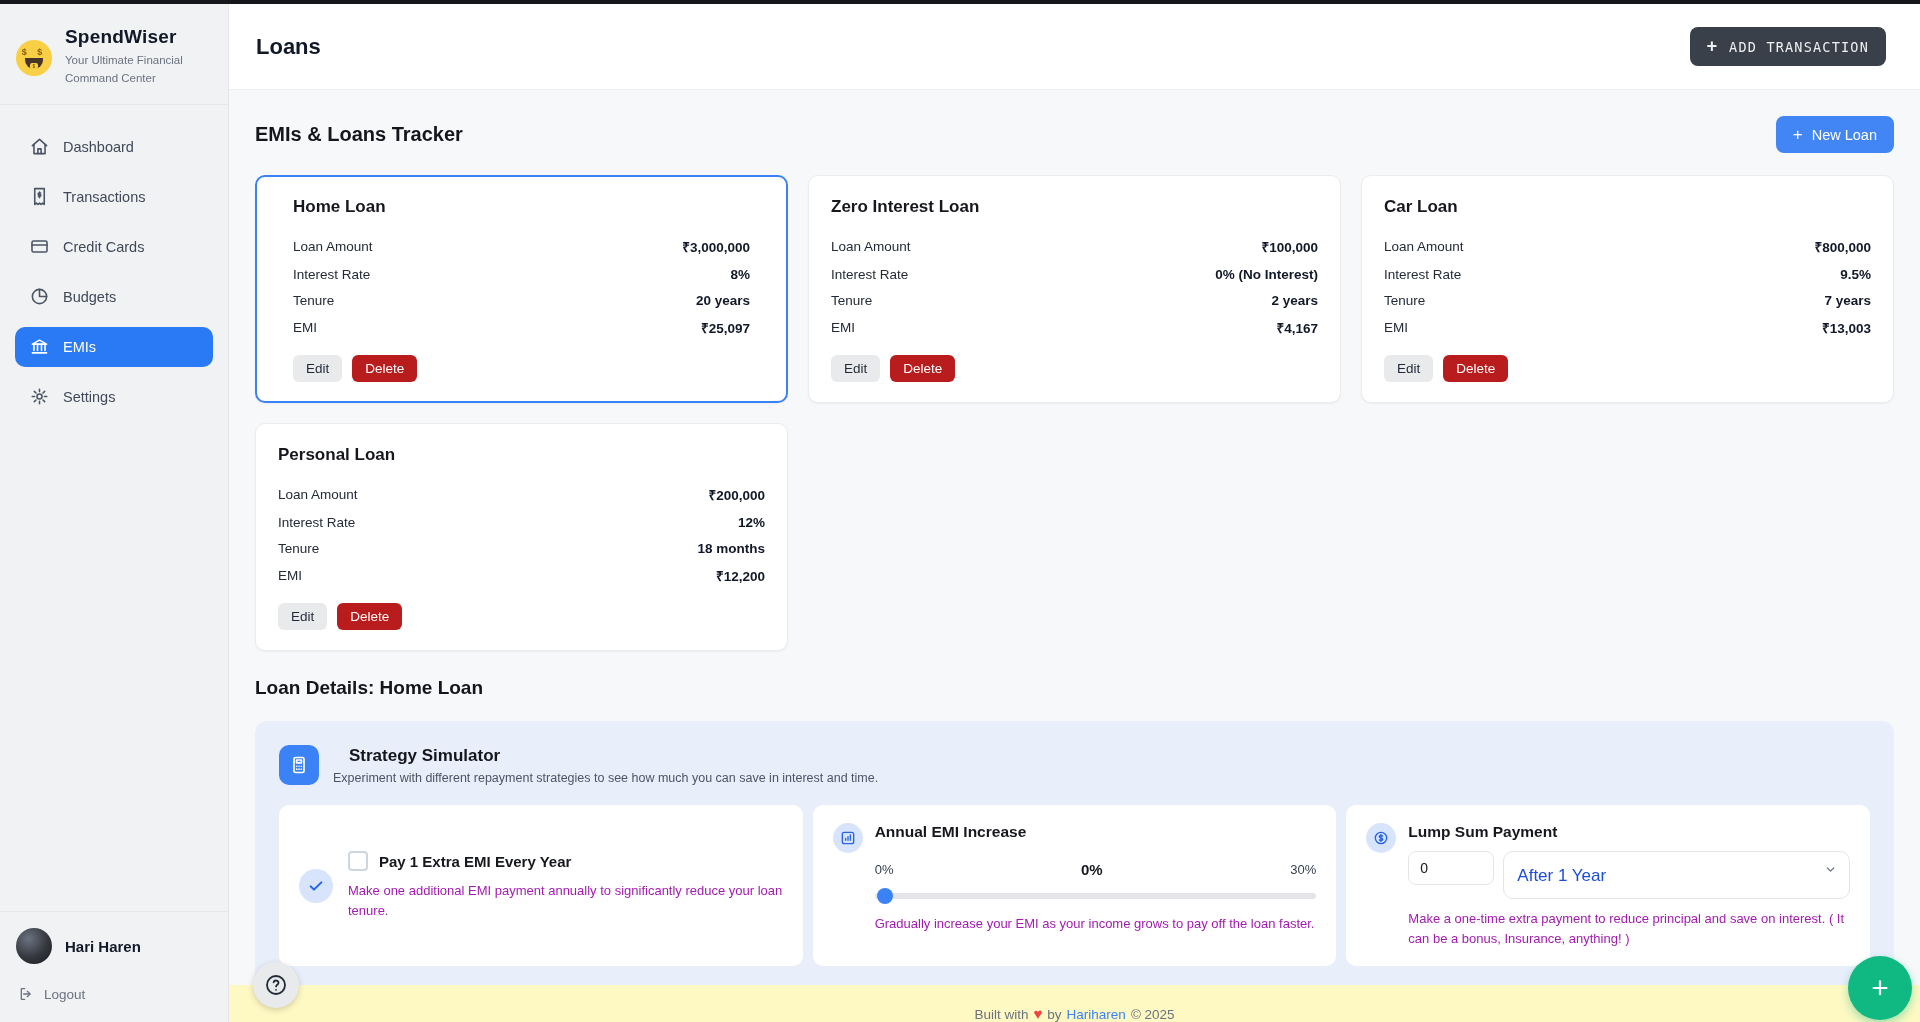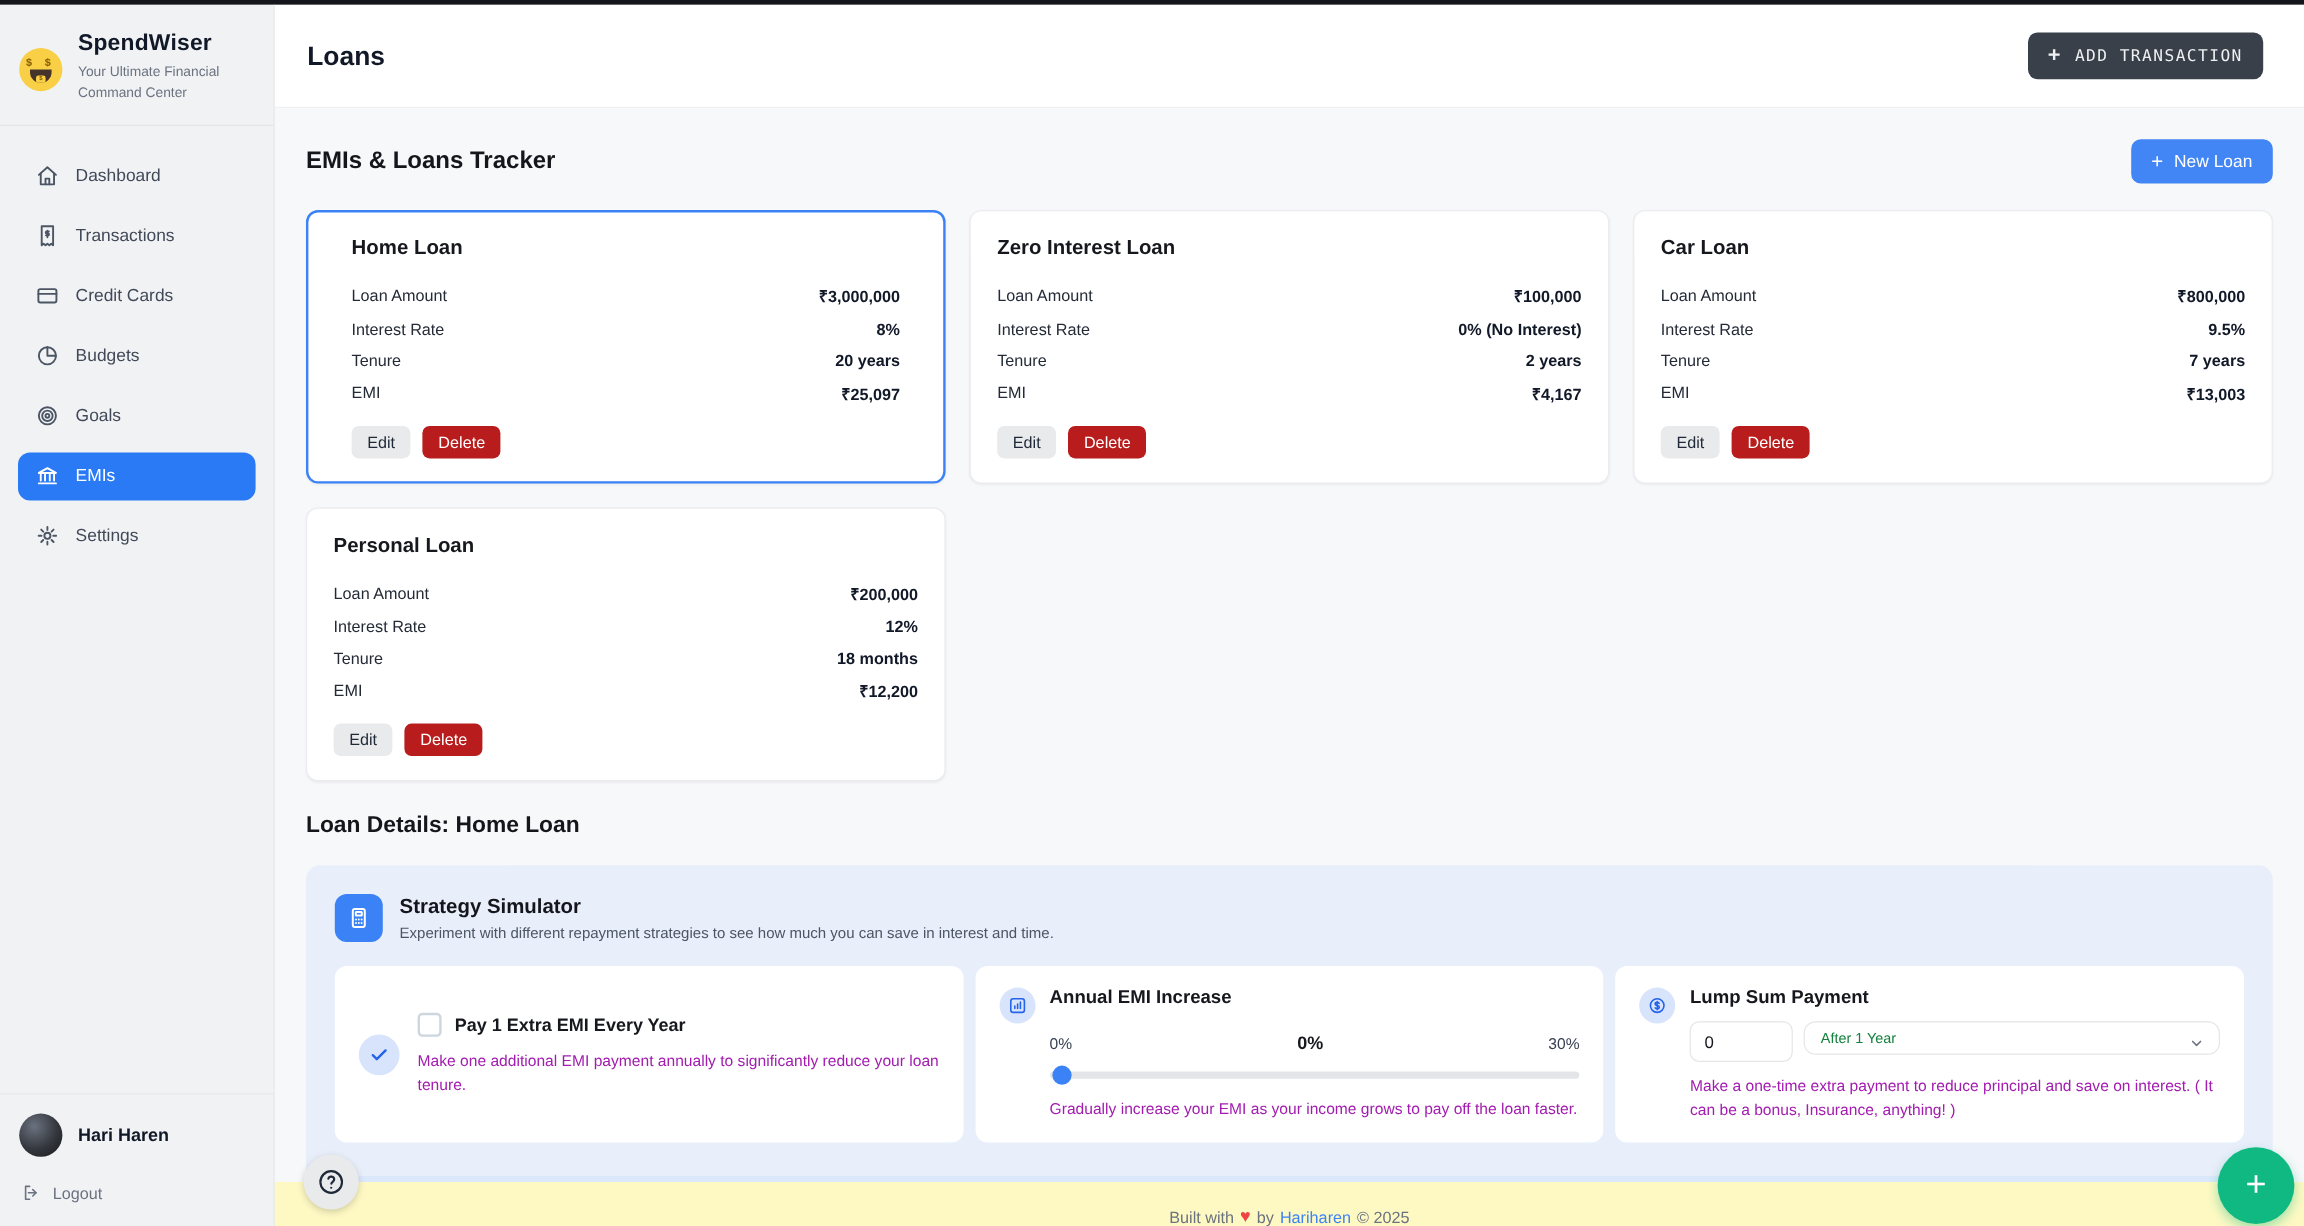"Goals" div.nav-item { html: <div> <svg> <circle></circle> <circle></circle> <circle></circle> </svg> <span>Goals</span> </div> -> none }
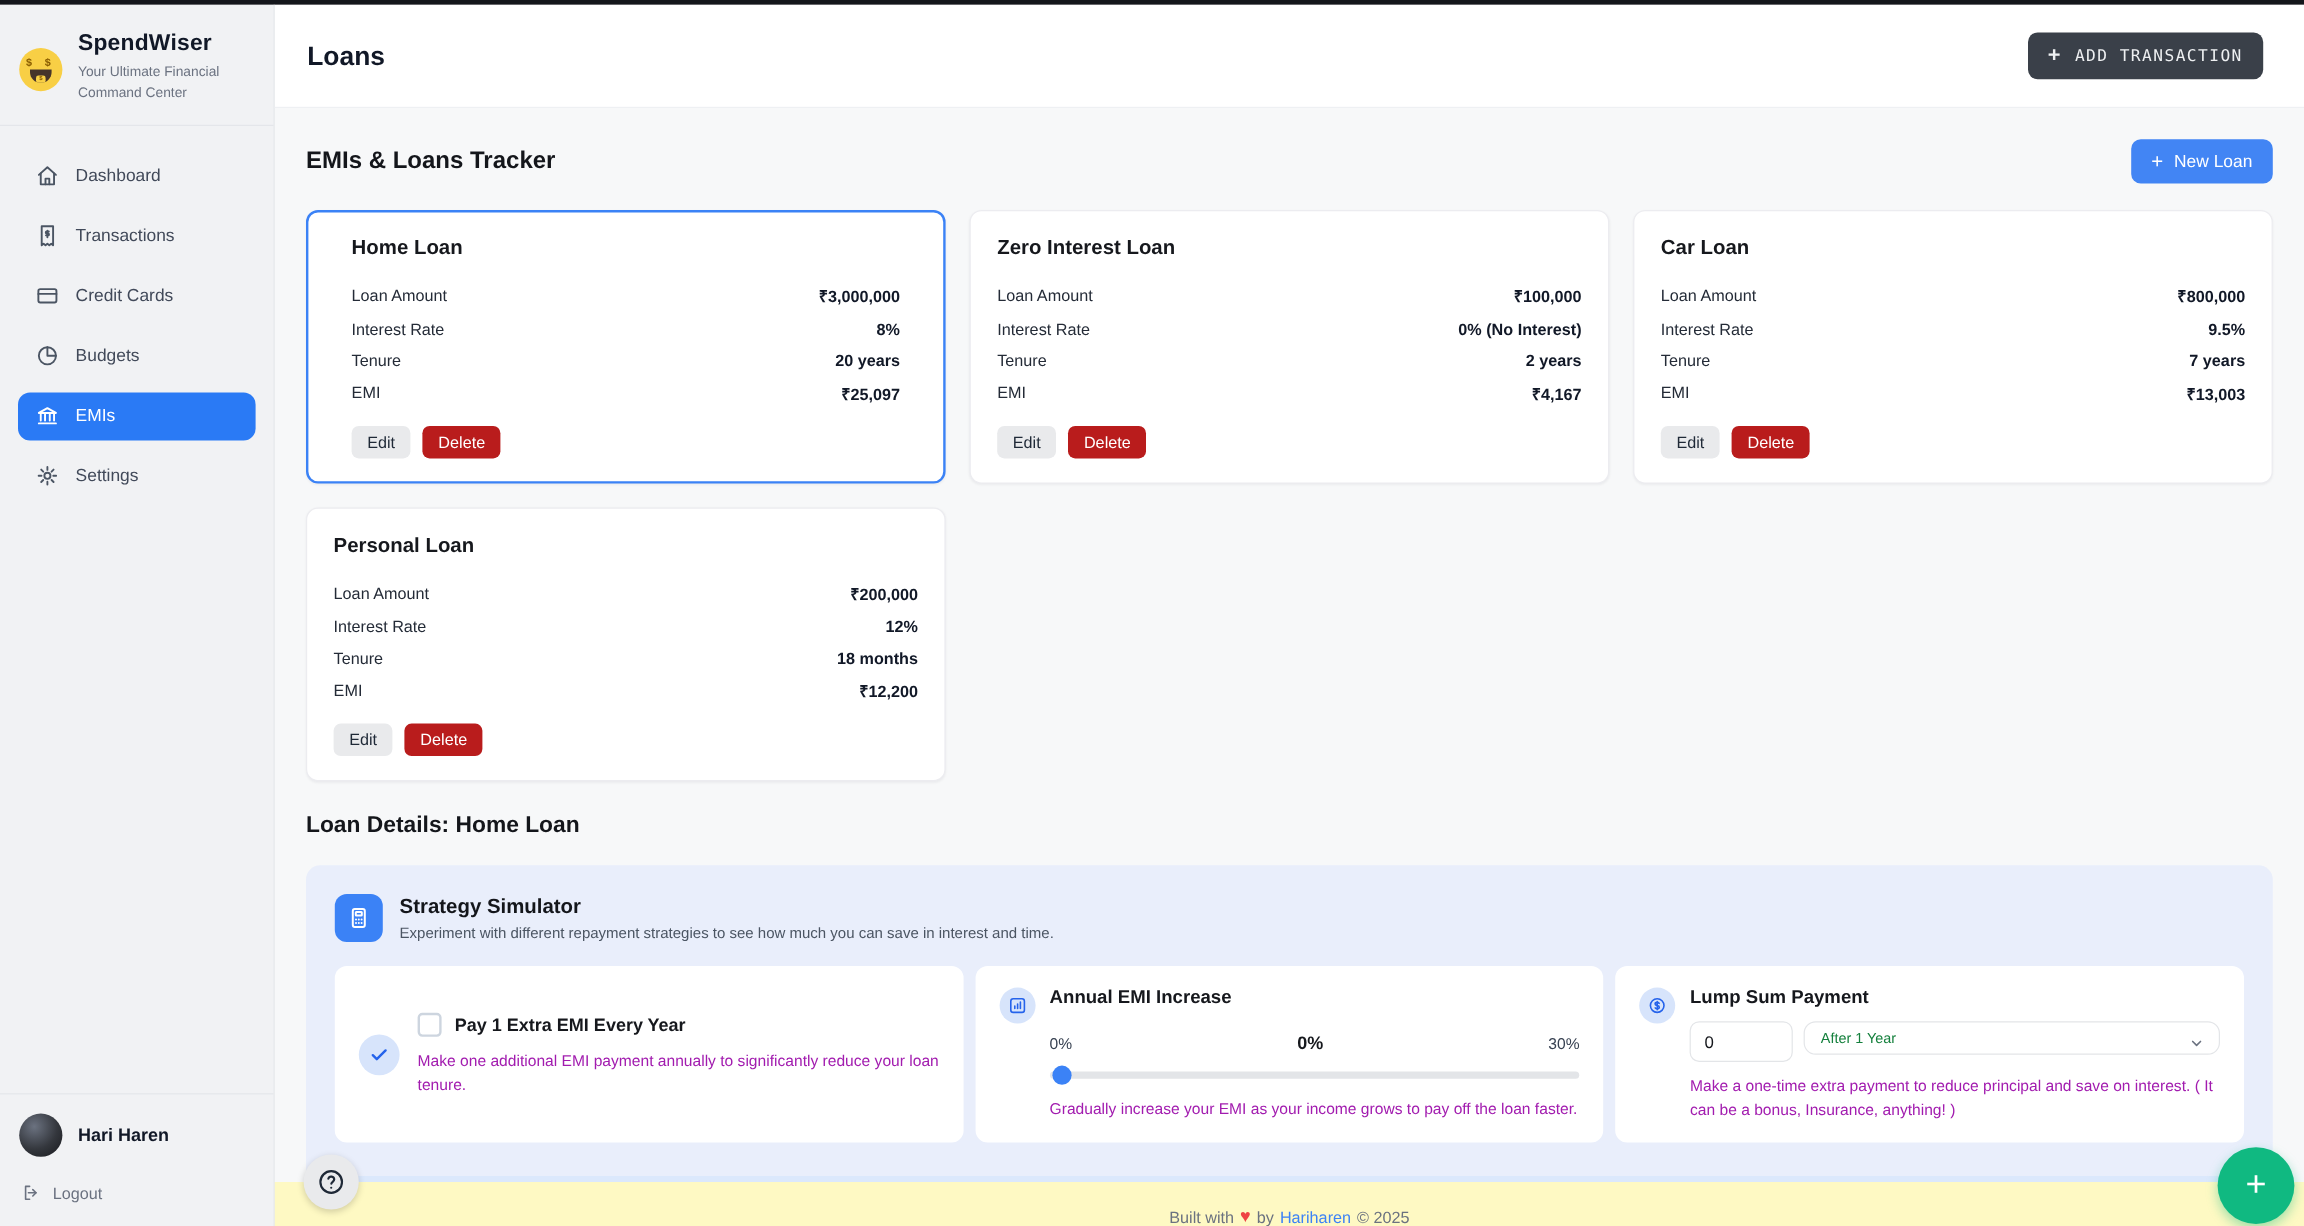"Strategy Simulator" .sim-header h3 { margin-left: none -> 16px }
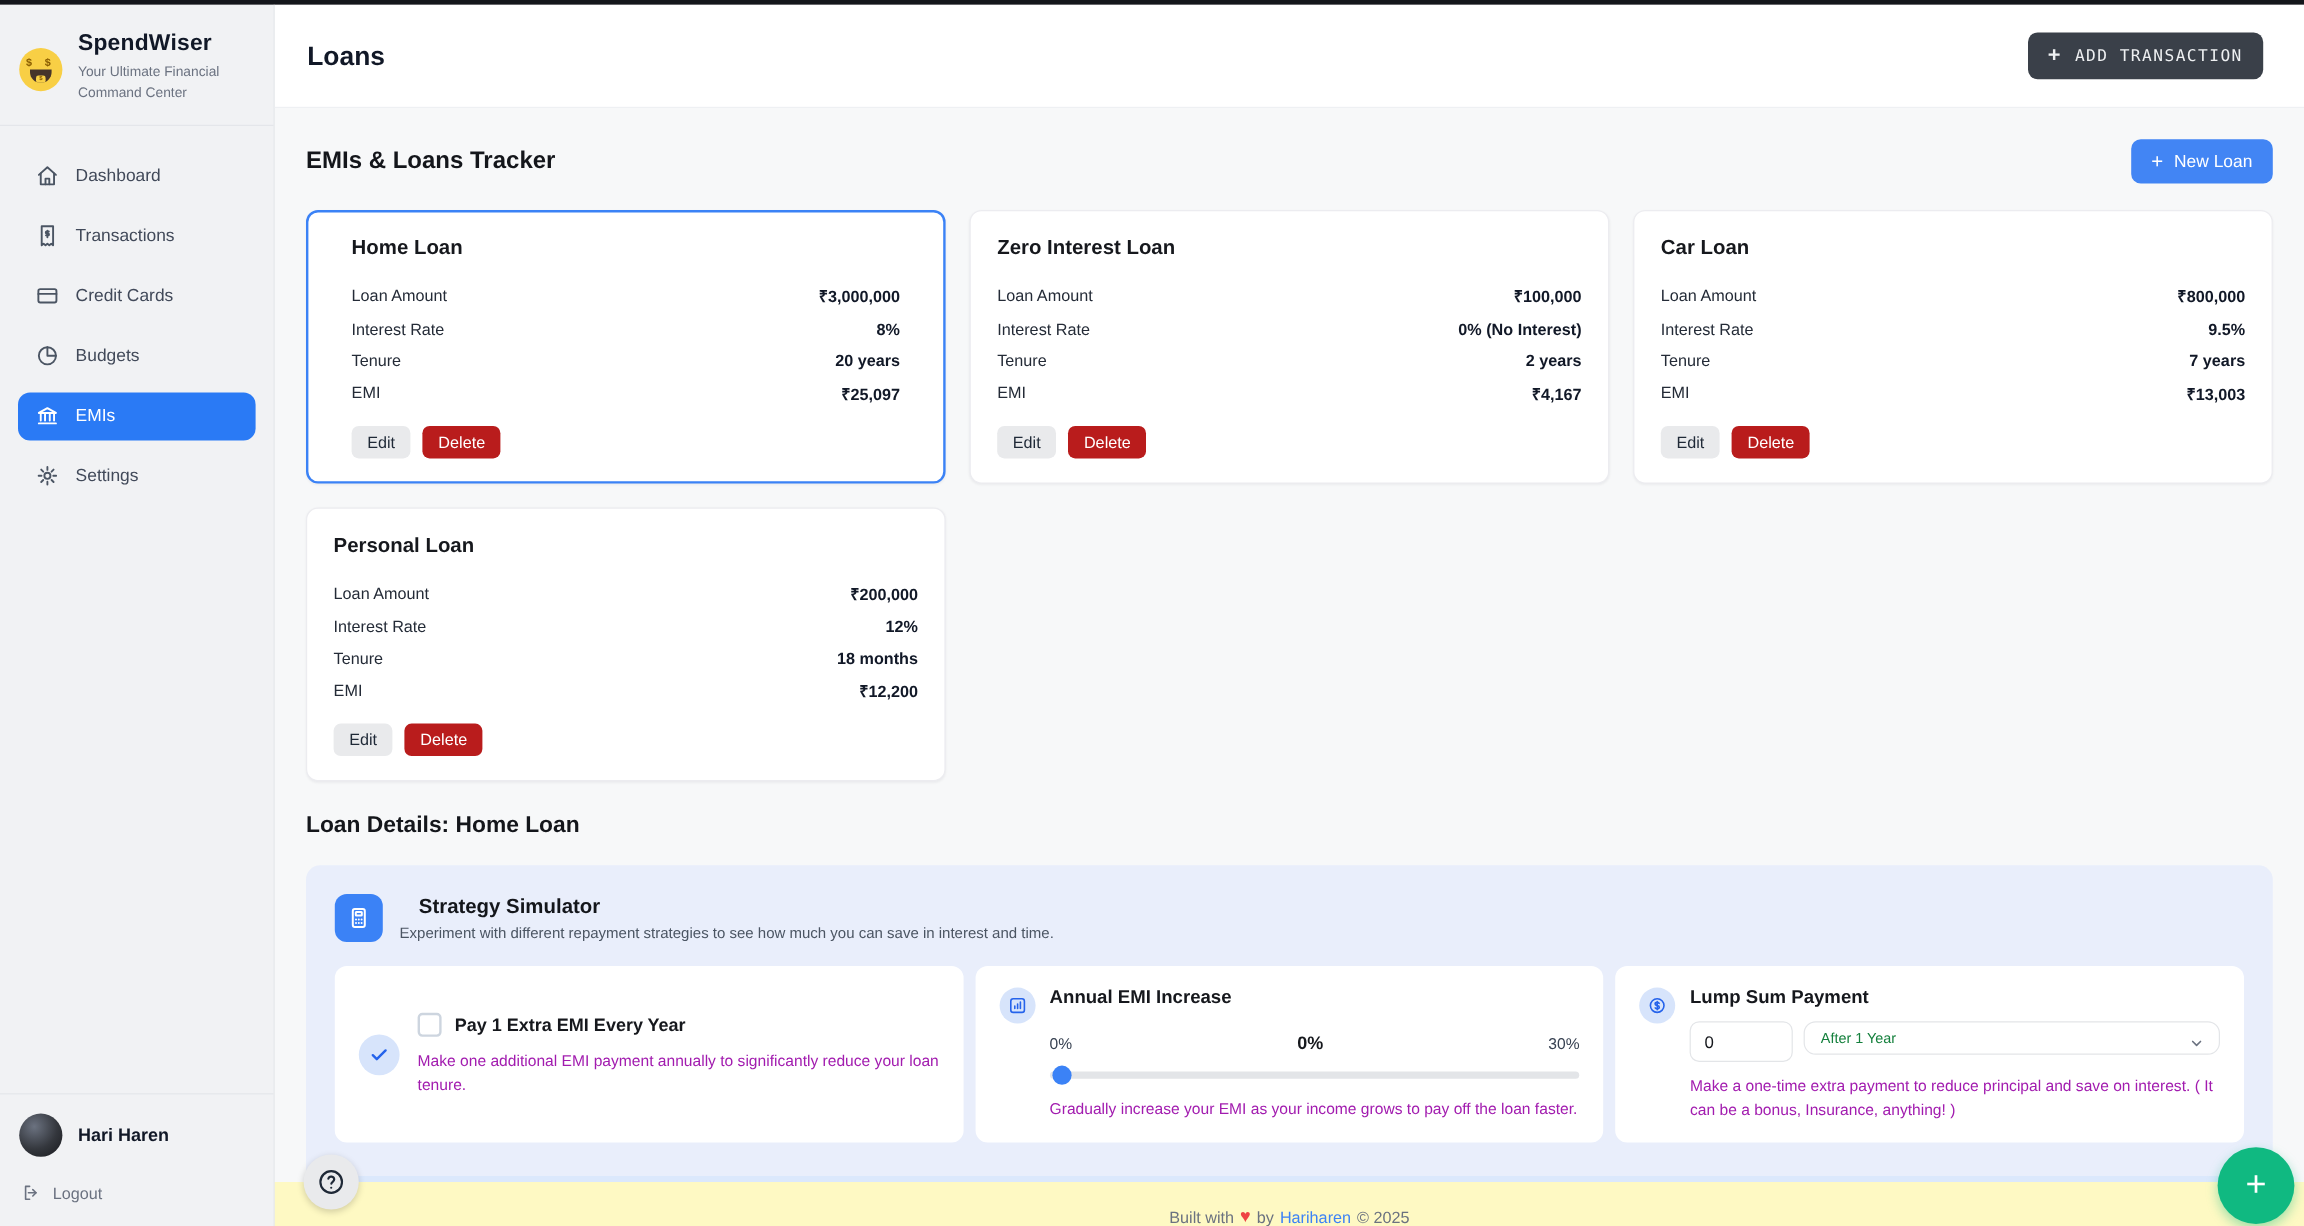"After 1 Year" .lump-select { color: #15803d -> #1d4ed8; font-size: 12px -> 17px; height: 28px -> 48px }
